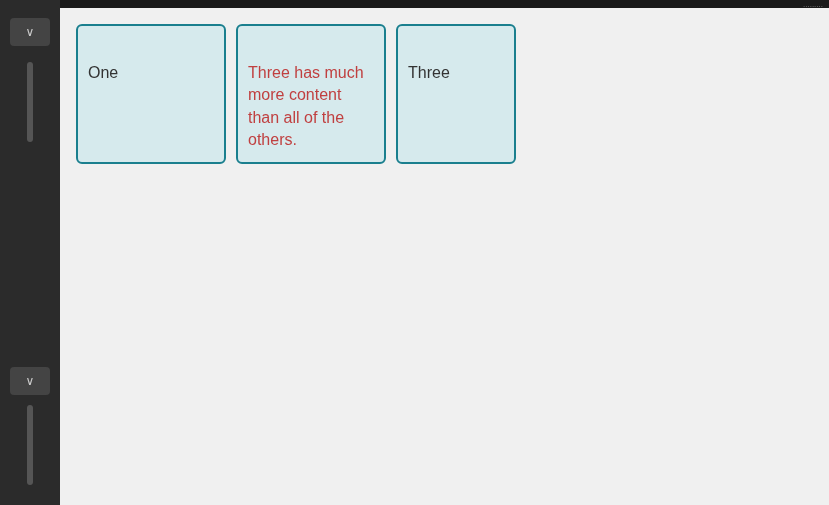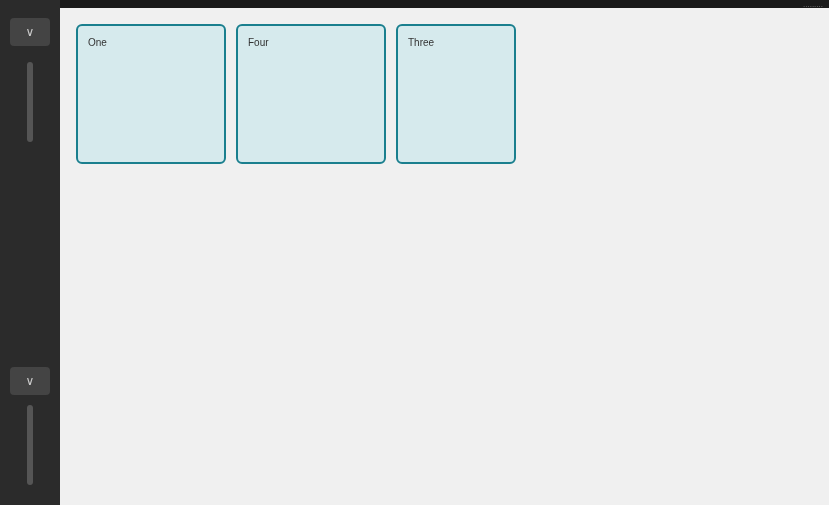"One" .card-text { font-size: 10px -> 16px; margin-top: none -> 26px }
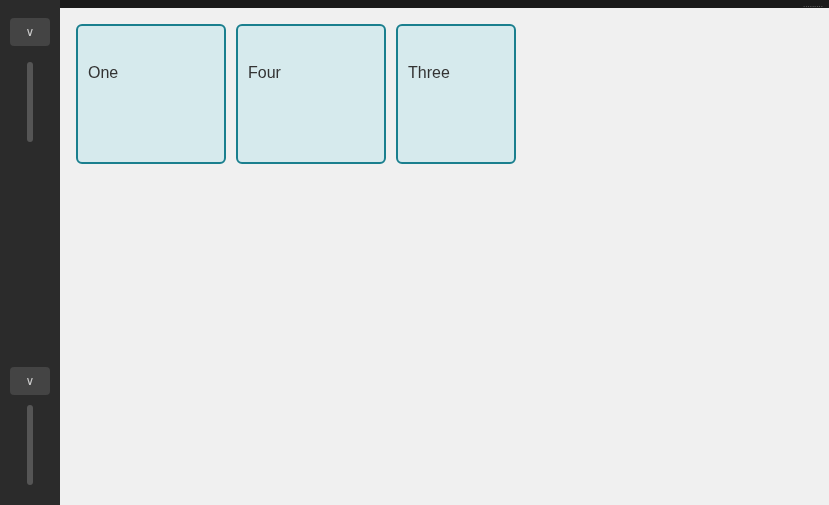"Three has much more content" div.card { html: none -> <div> <span>Three has much more content than all of the others.</span> </div> }
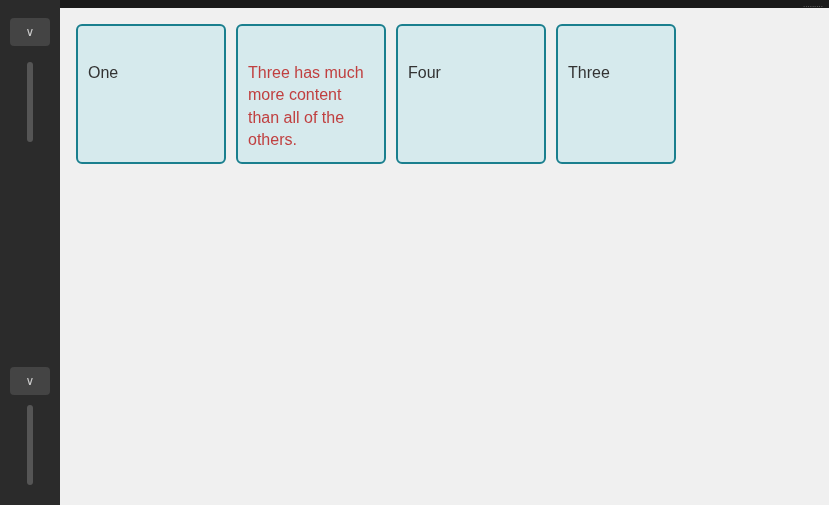"Four" div.card { html: <div> <span>Four</span> </div> -> none }
